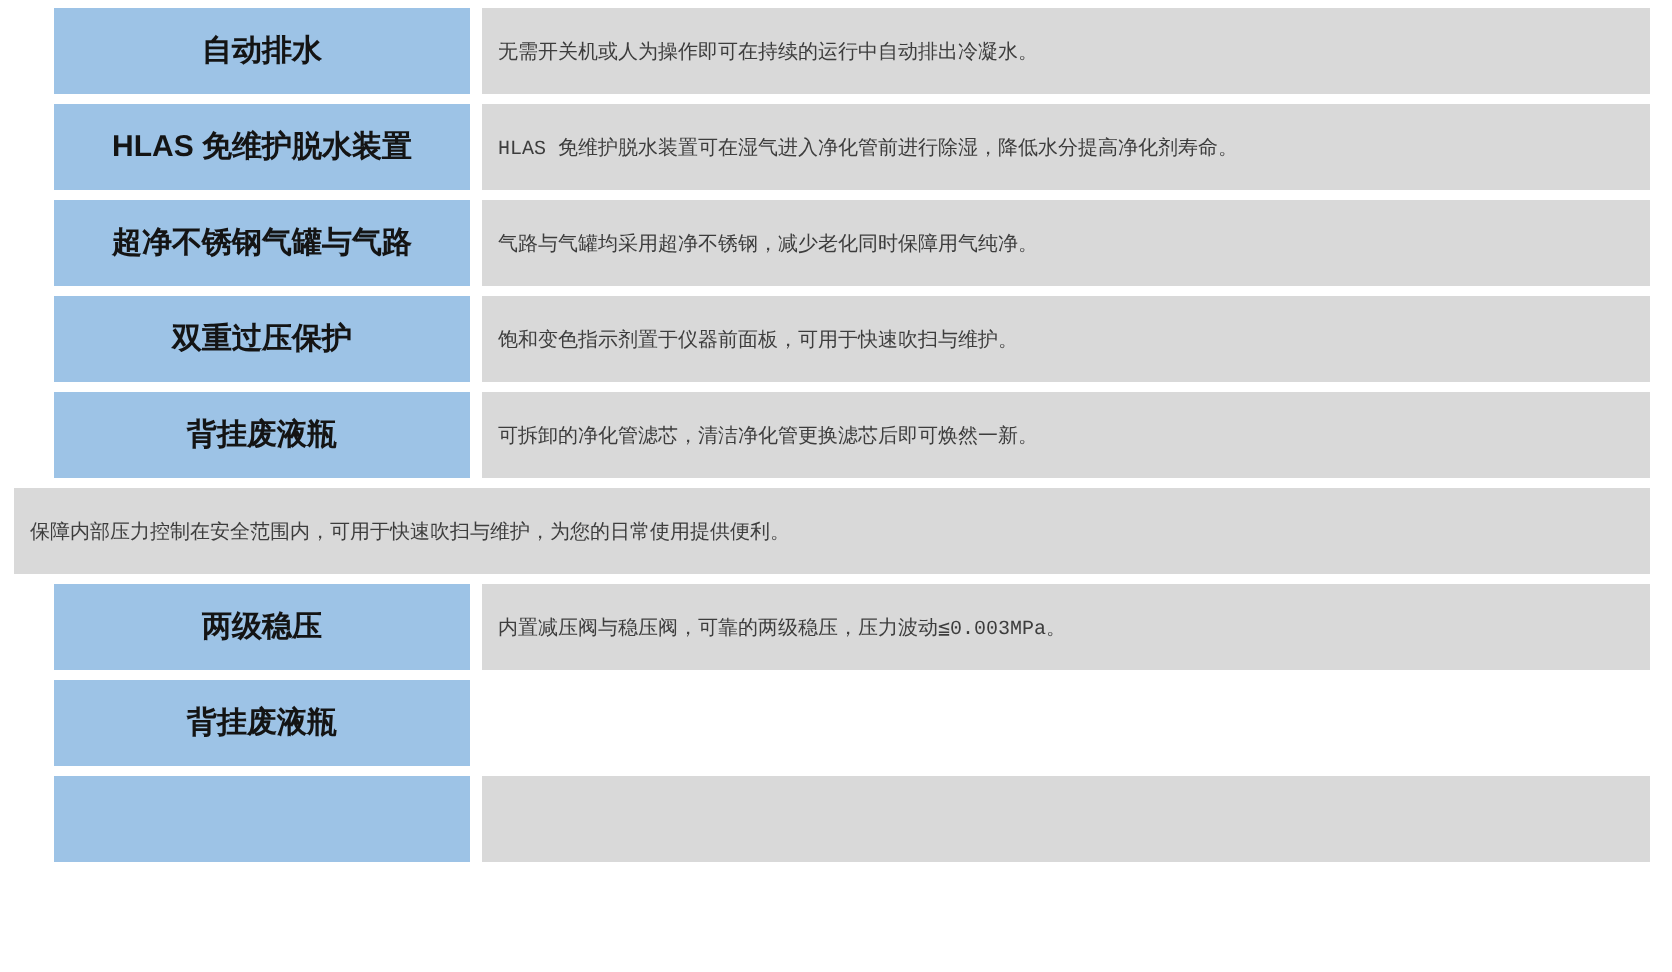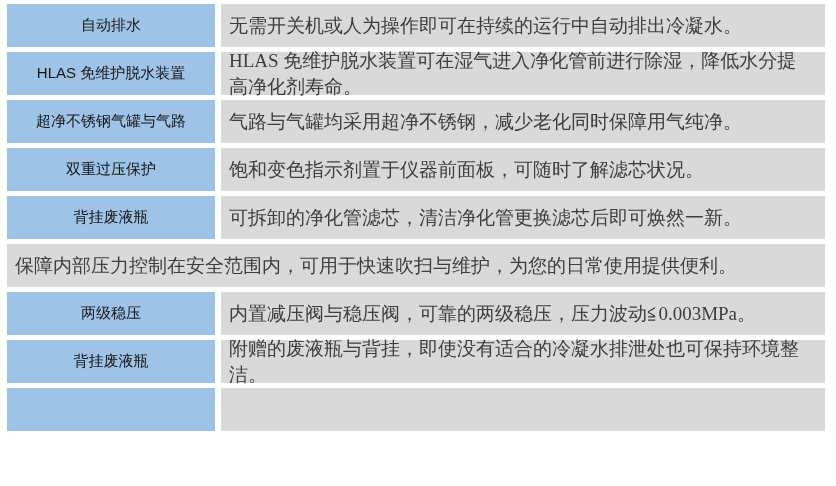"自动排水" .feature-cell { font-weight: normal -> bold; margin-left: none -> 20px }
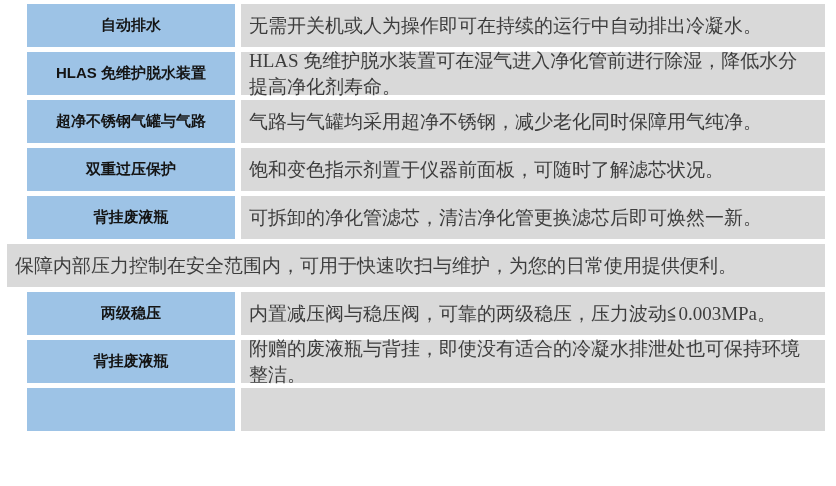"无需开关机或人为操作即可在持续的运行中自动排出冷凝水。" .desc-cell { font-family: Liberation Serif, serif -> Liberation Mono, monospace; font-size: 19px -> 10px }
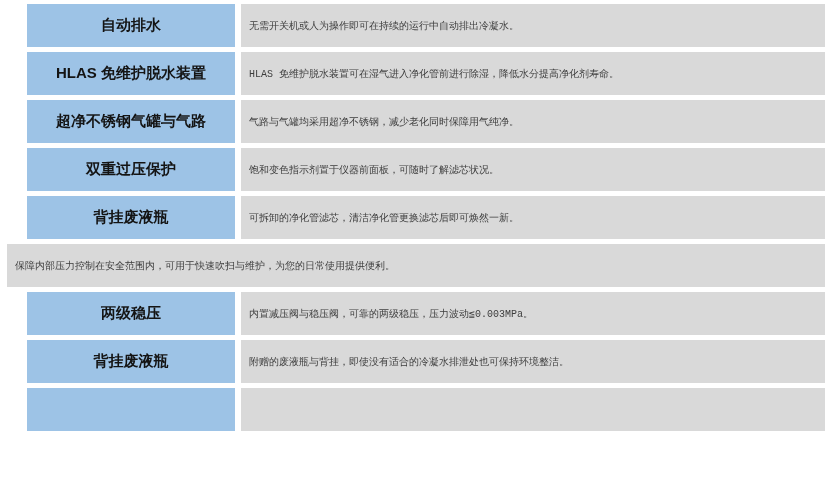"饱和变色指示剂置于仪器前面板，可随时了解滤芯状况。" div.desc-cell { text: 随时了解滤芯状况 -> 用于快速吹扫与维护 }
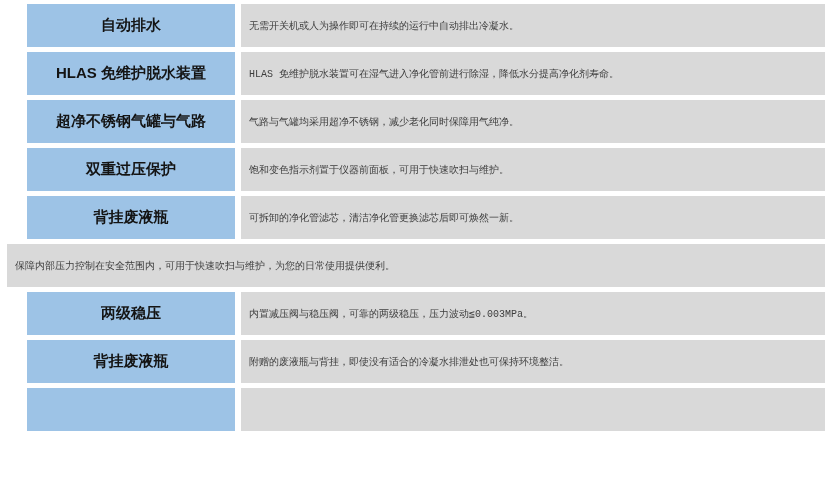"附赠的废液瓶与背挂，即使没有适合的冷凝水排泄处也可保持环境整洁。" div.desc-cell { html: <div>附赠的废液瓶与背挂，即使没有适合的冷凝水排泄处也可保持环境整洁。</div> -> none }
